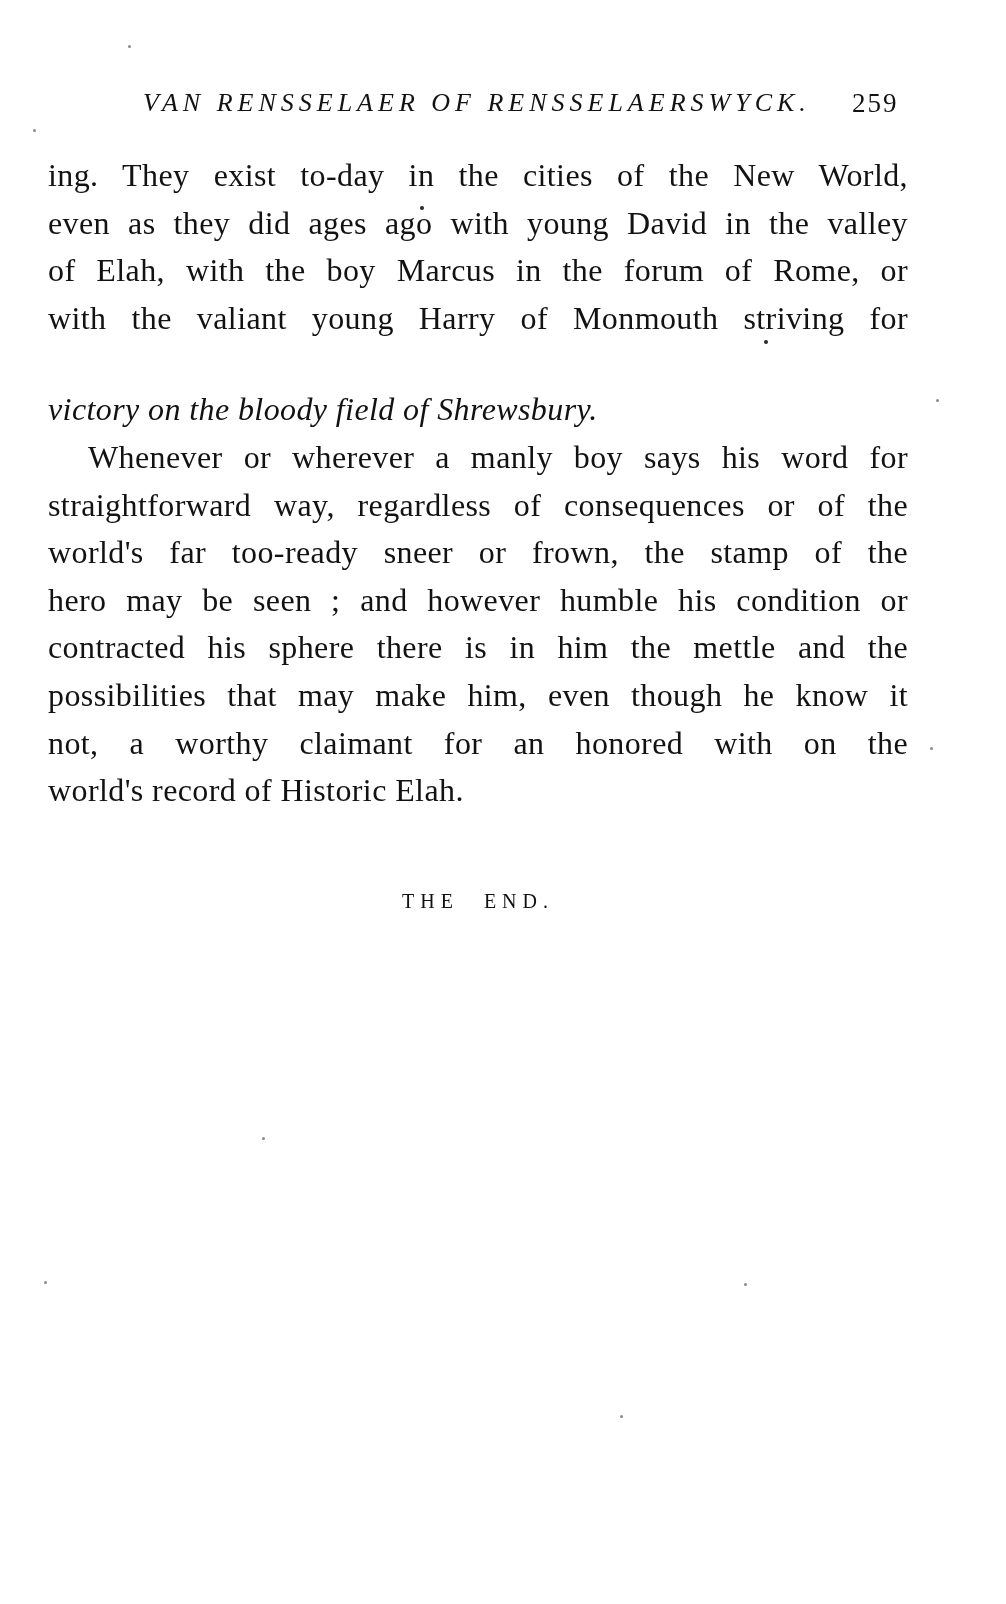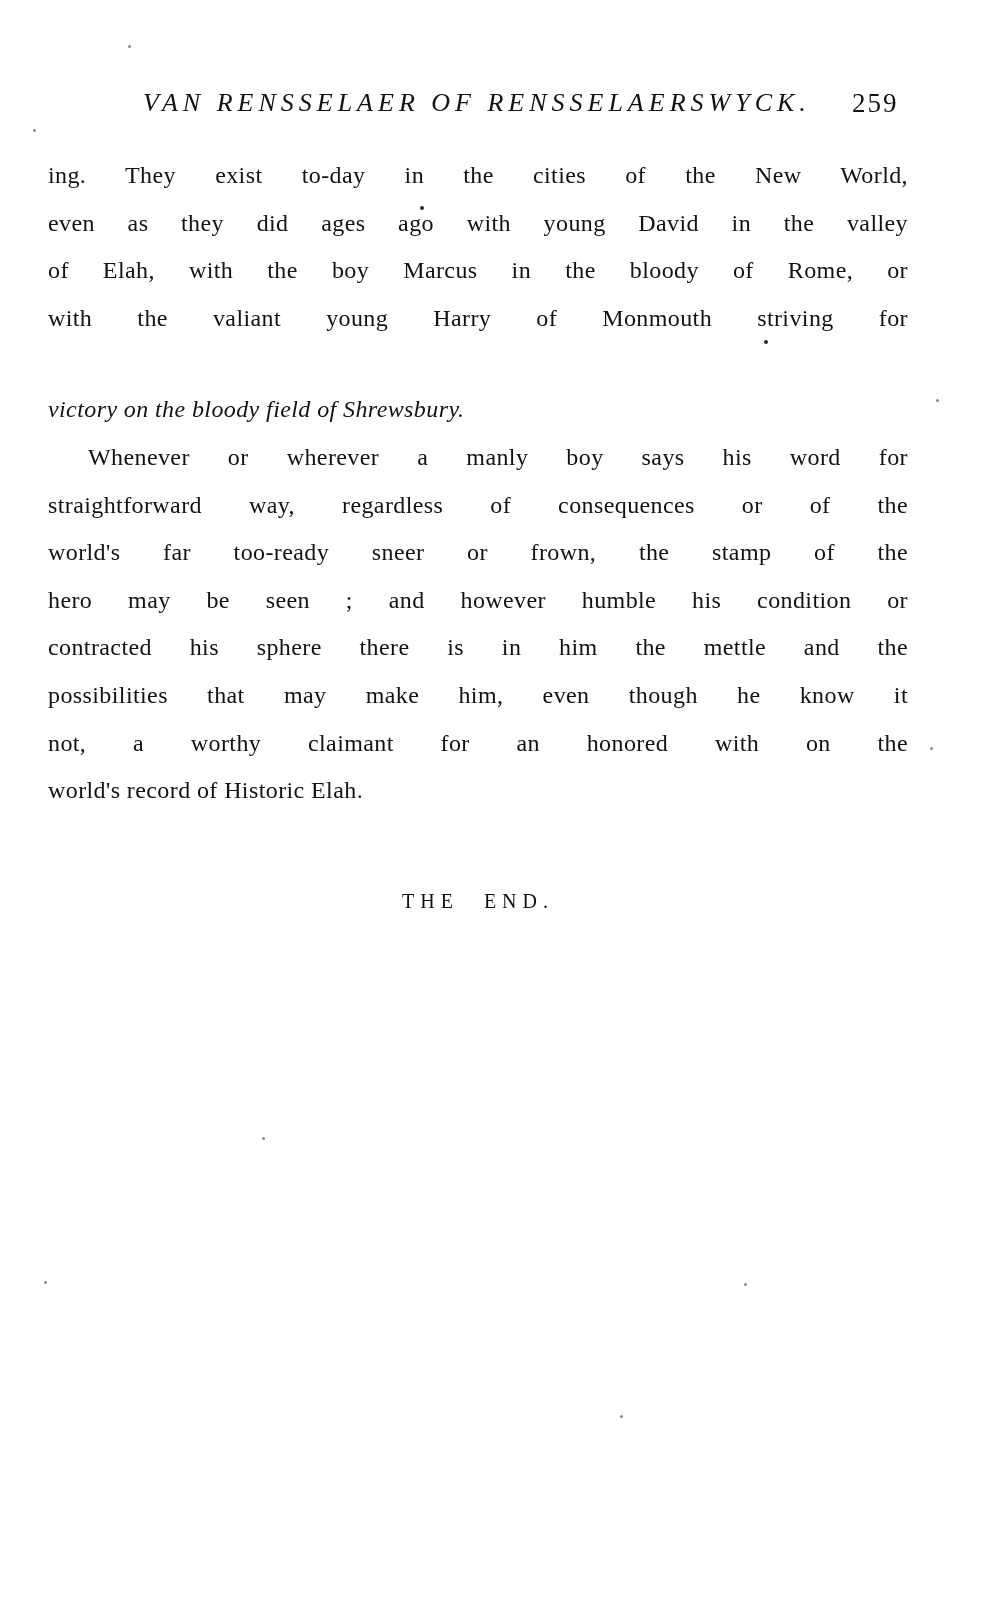"ing. They exist to-day in" .body-text { font-size: 24px -> 32px }
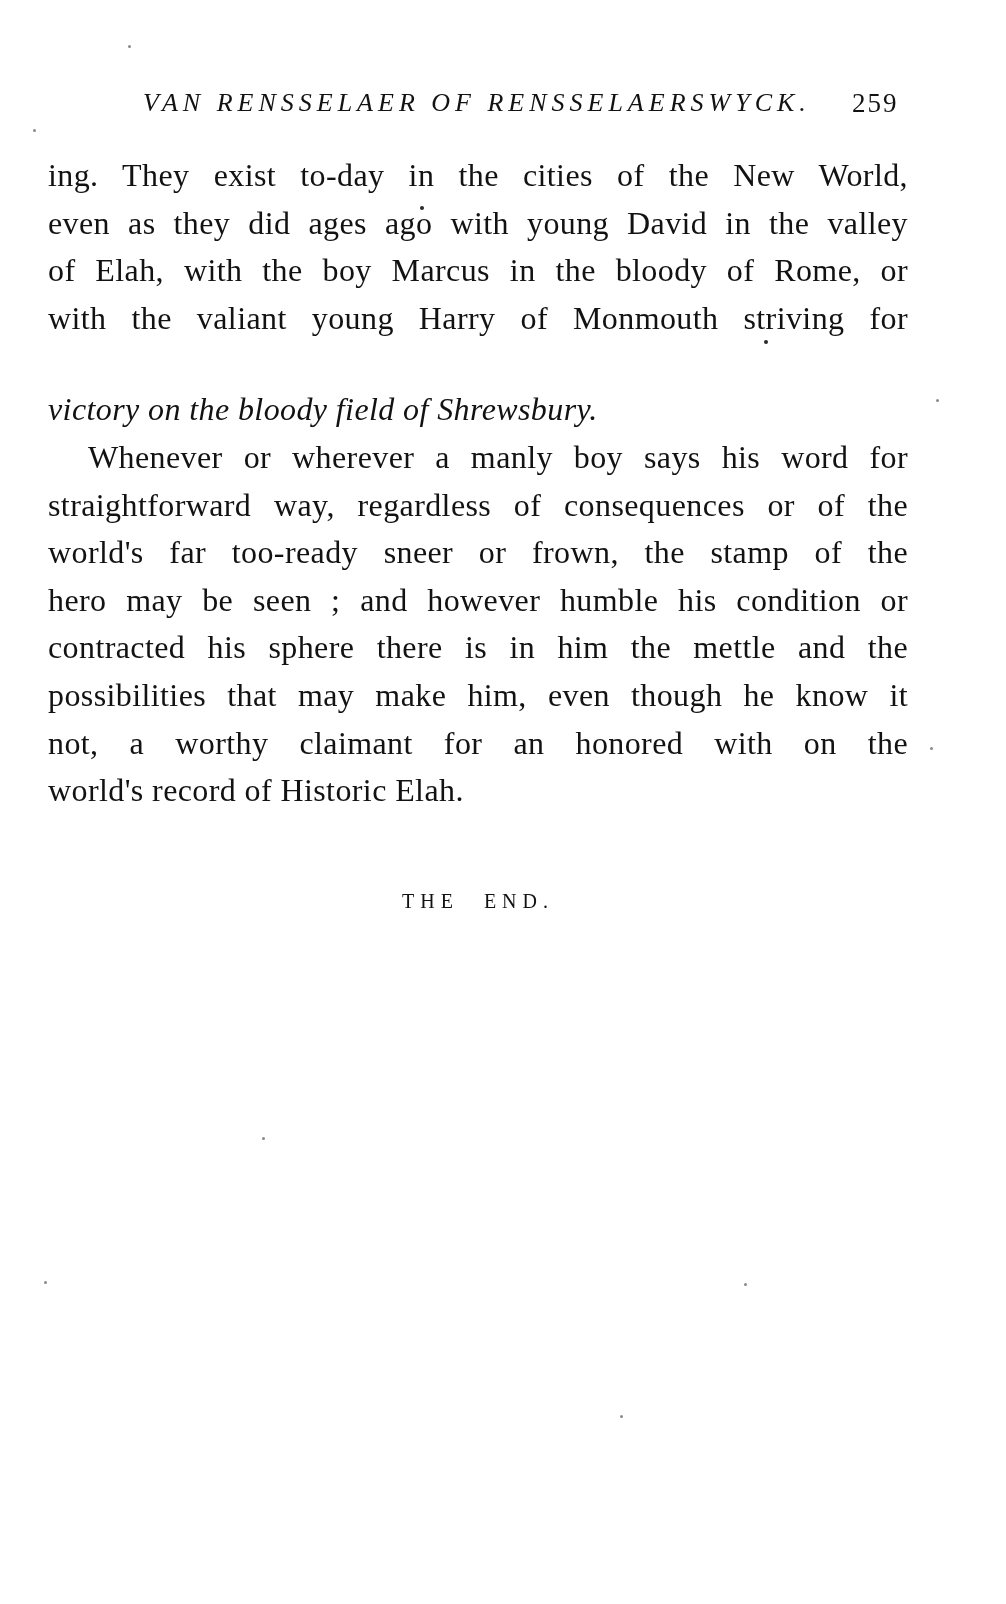"of Elah, with the boy" div.line { text: bloody -> forum }
